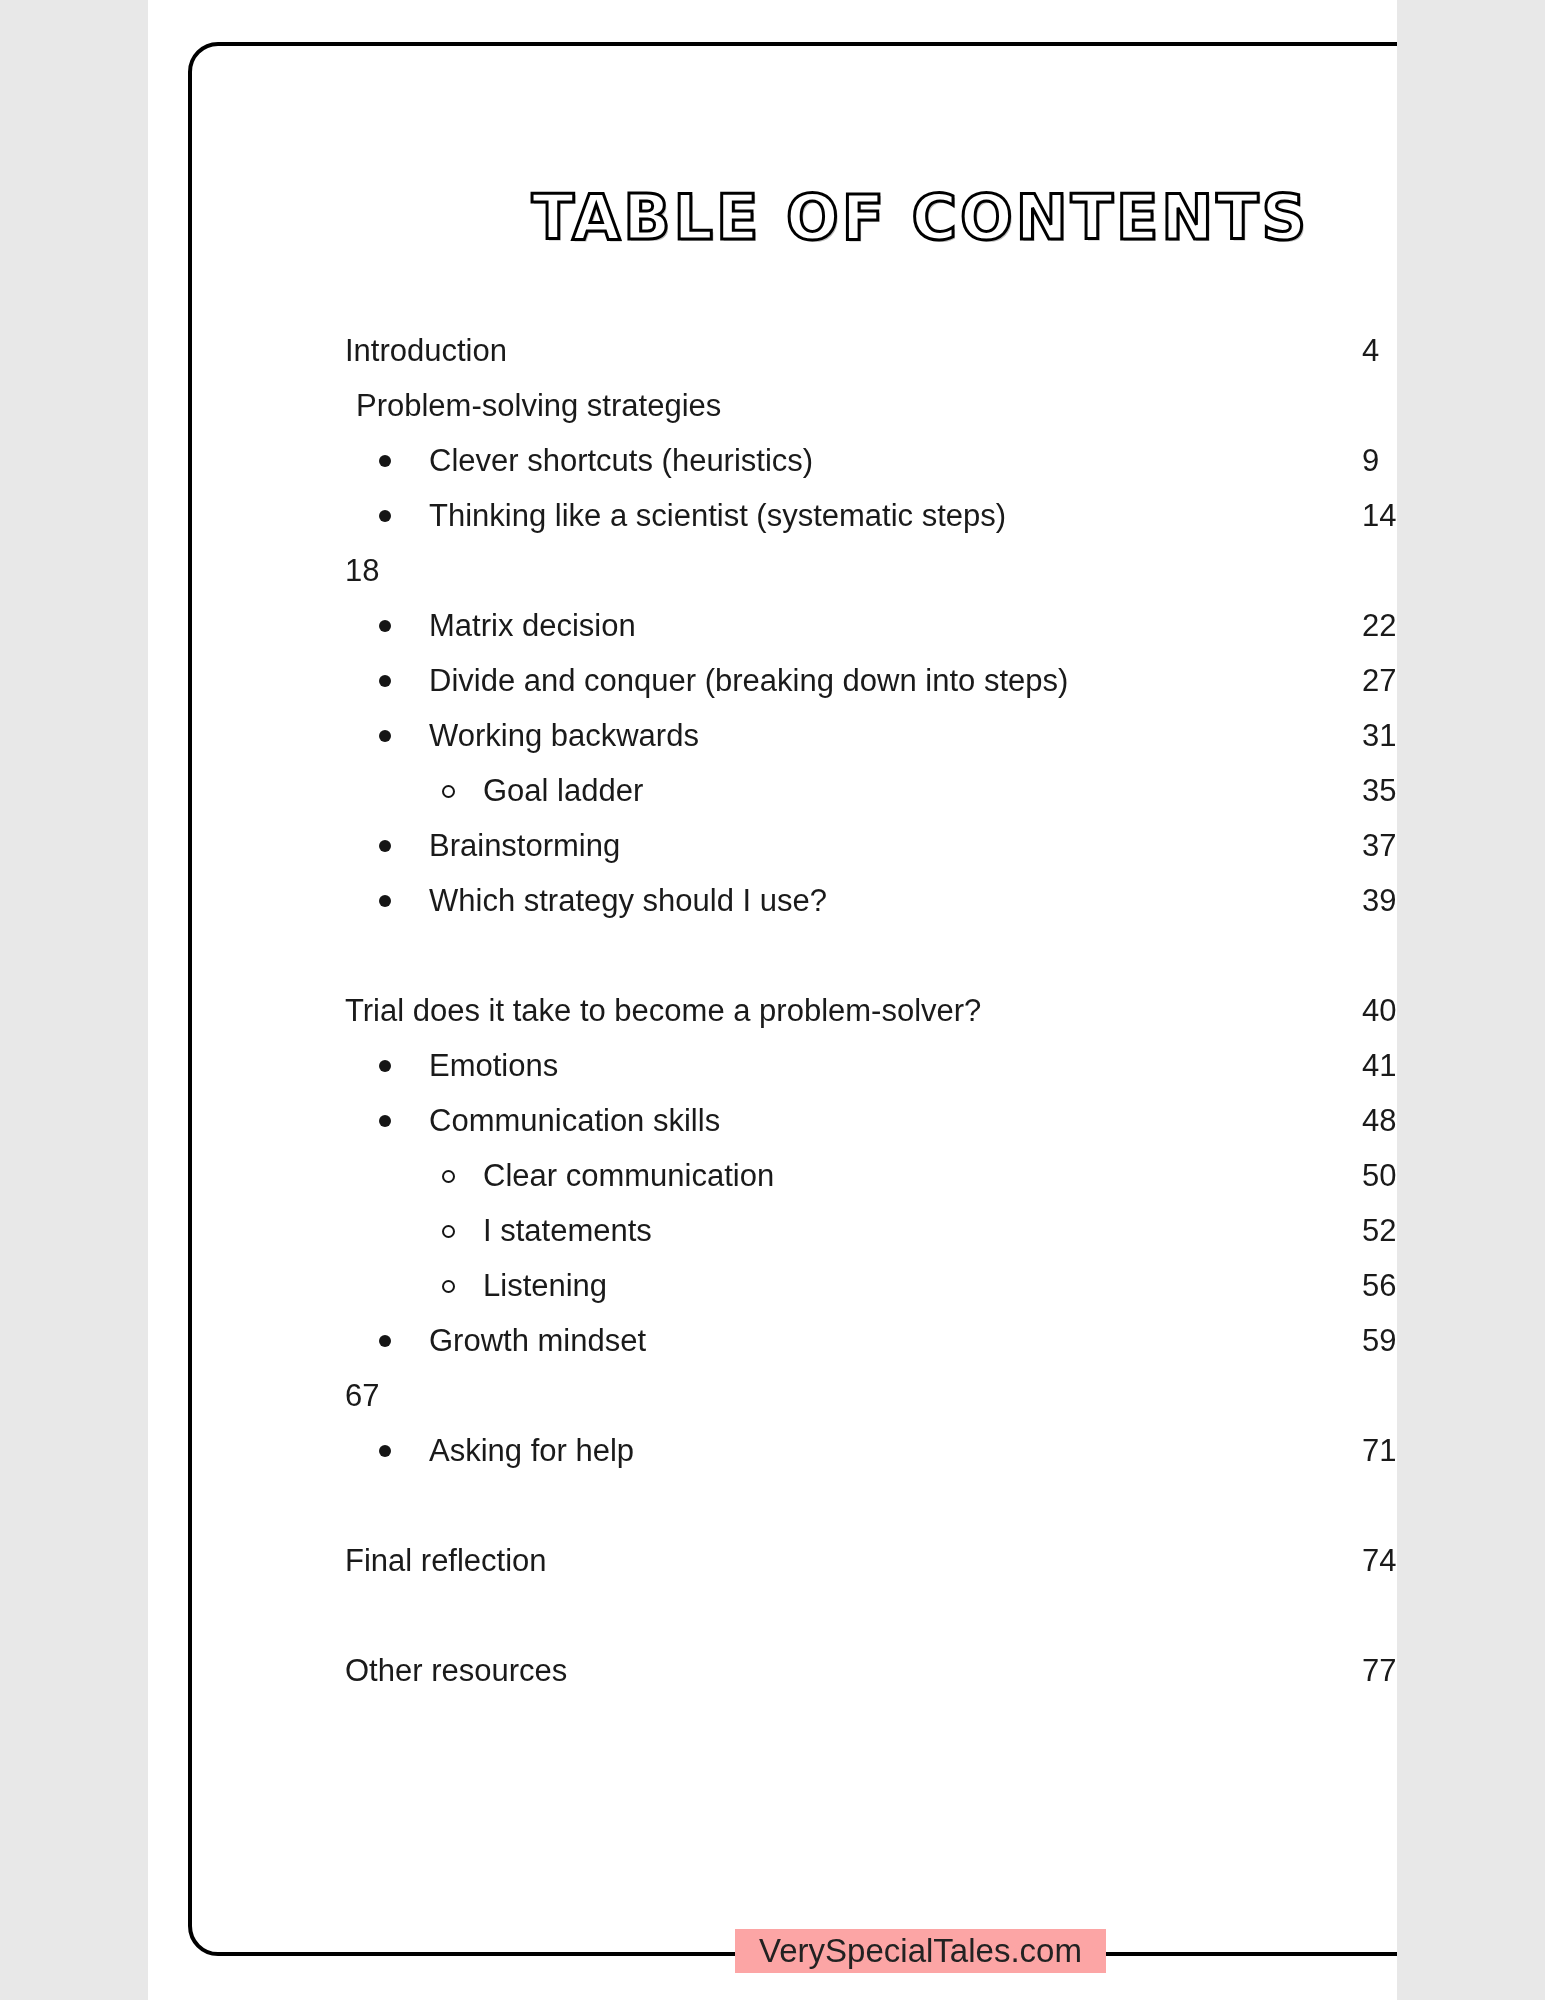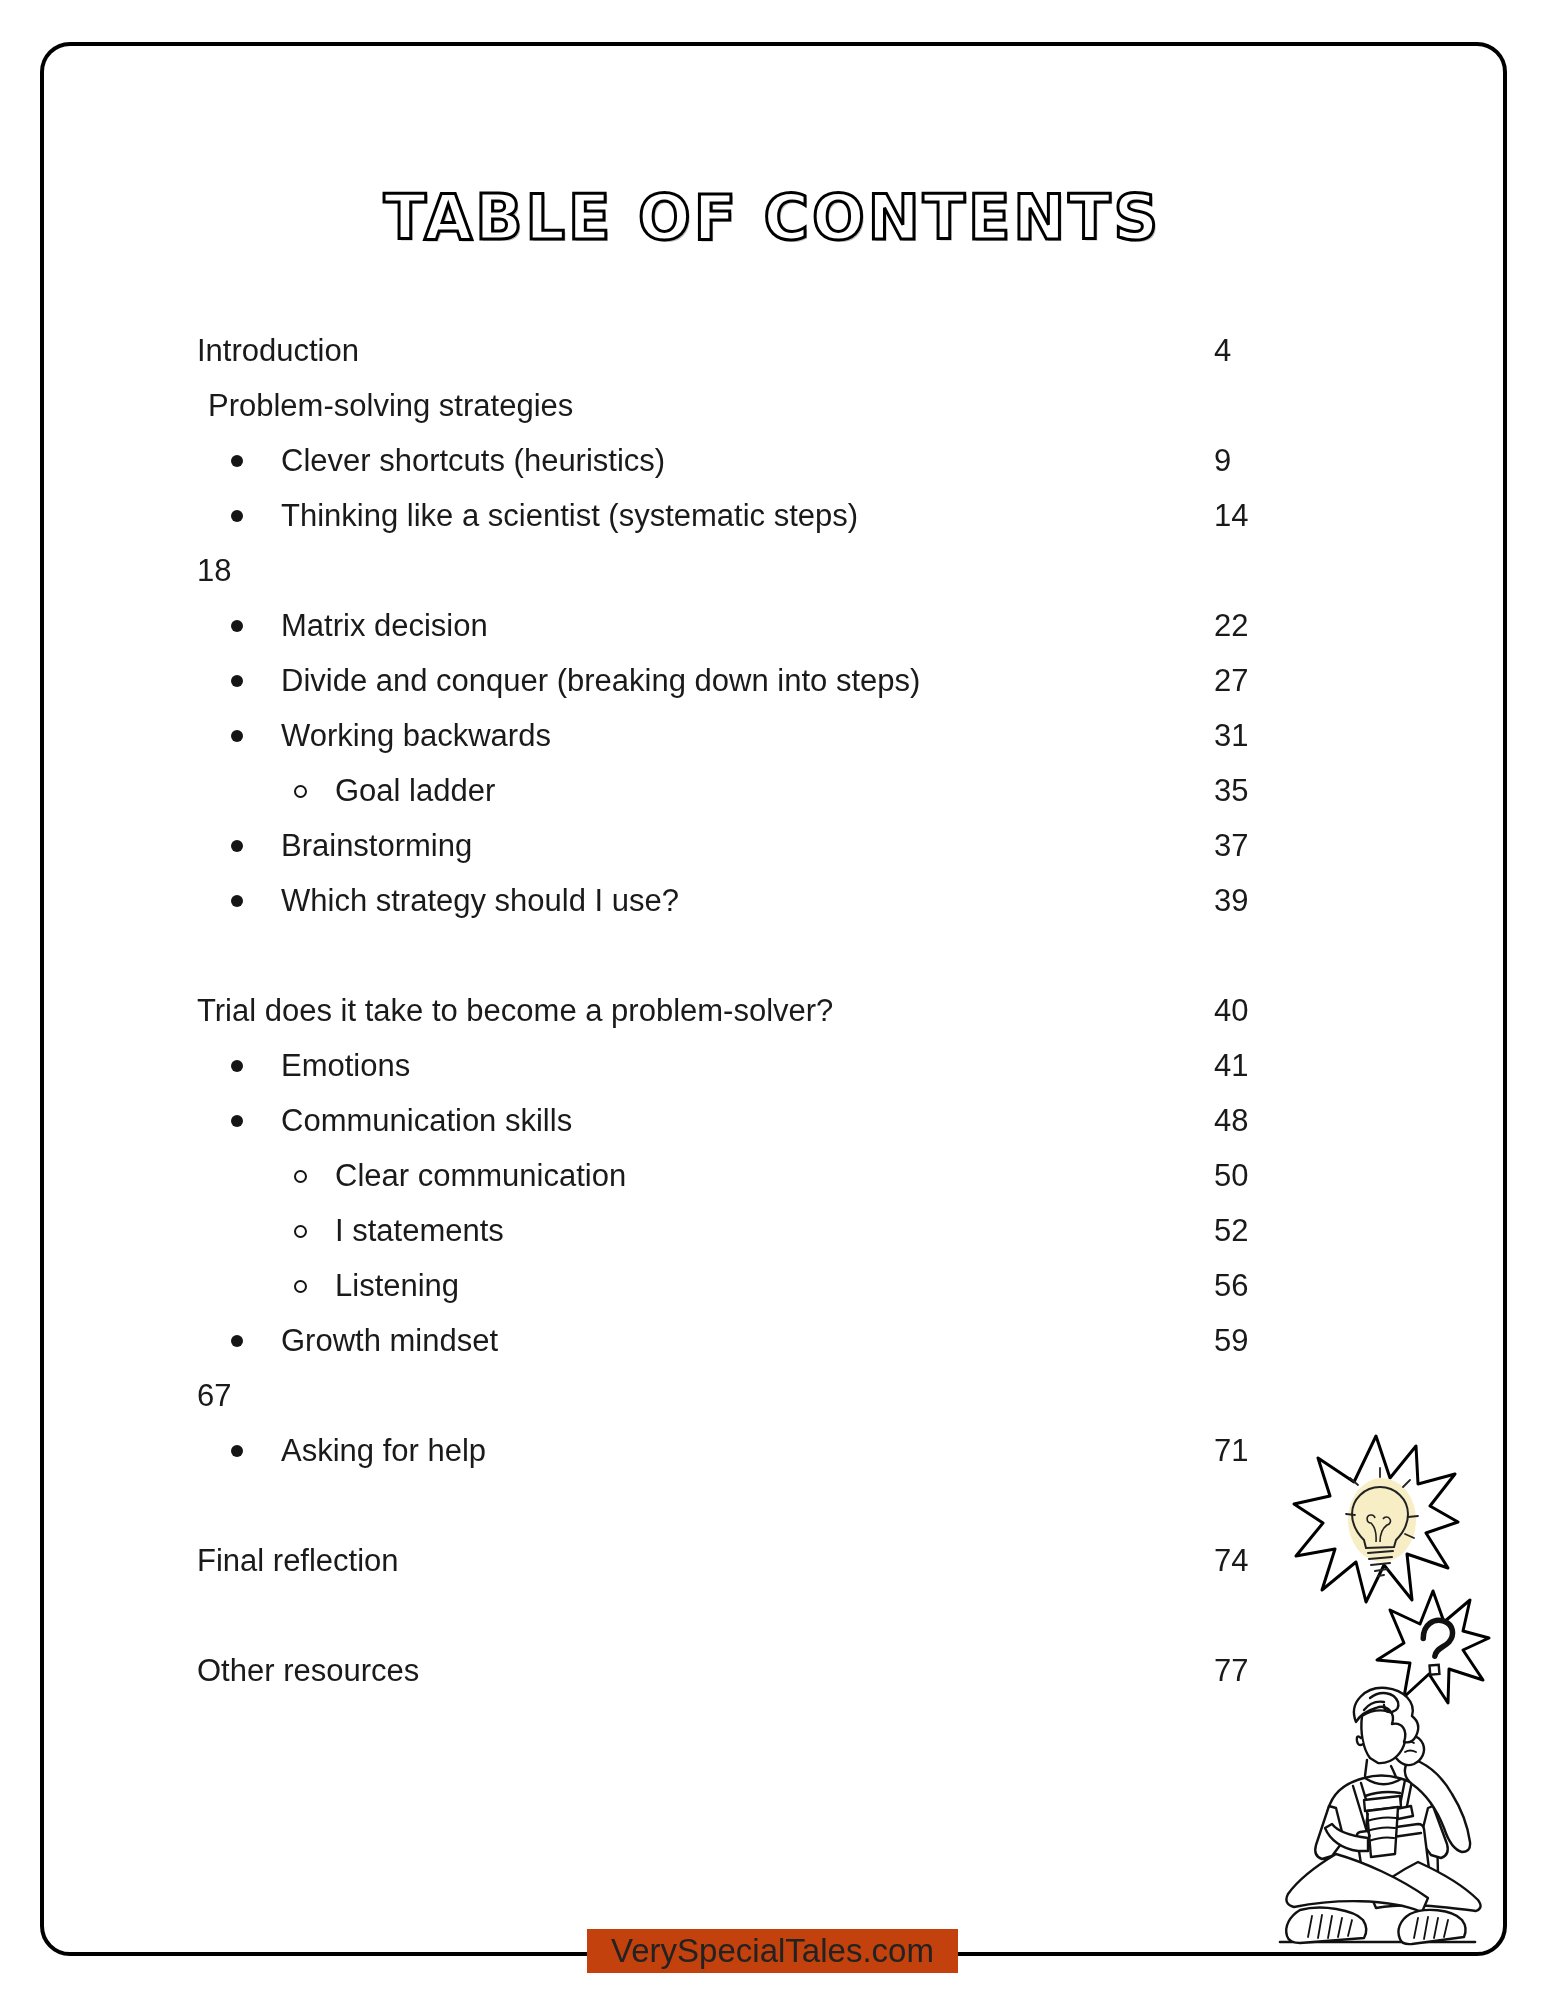"TABLE OF CONTENTS" .sheet { width: 1545px -> 1249px }
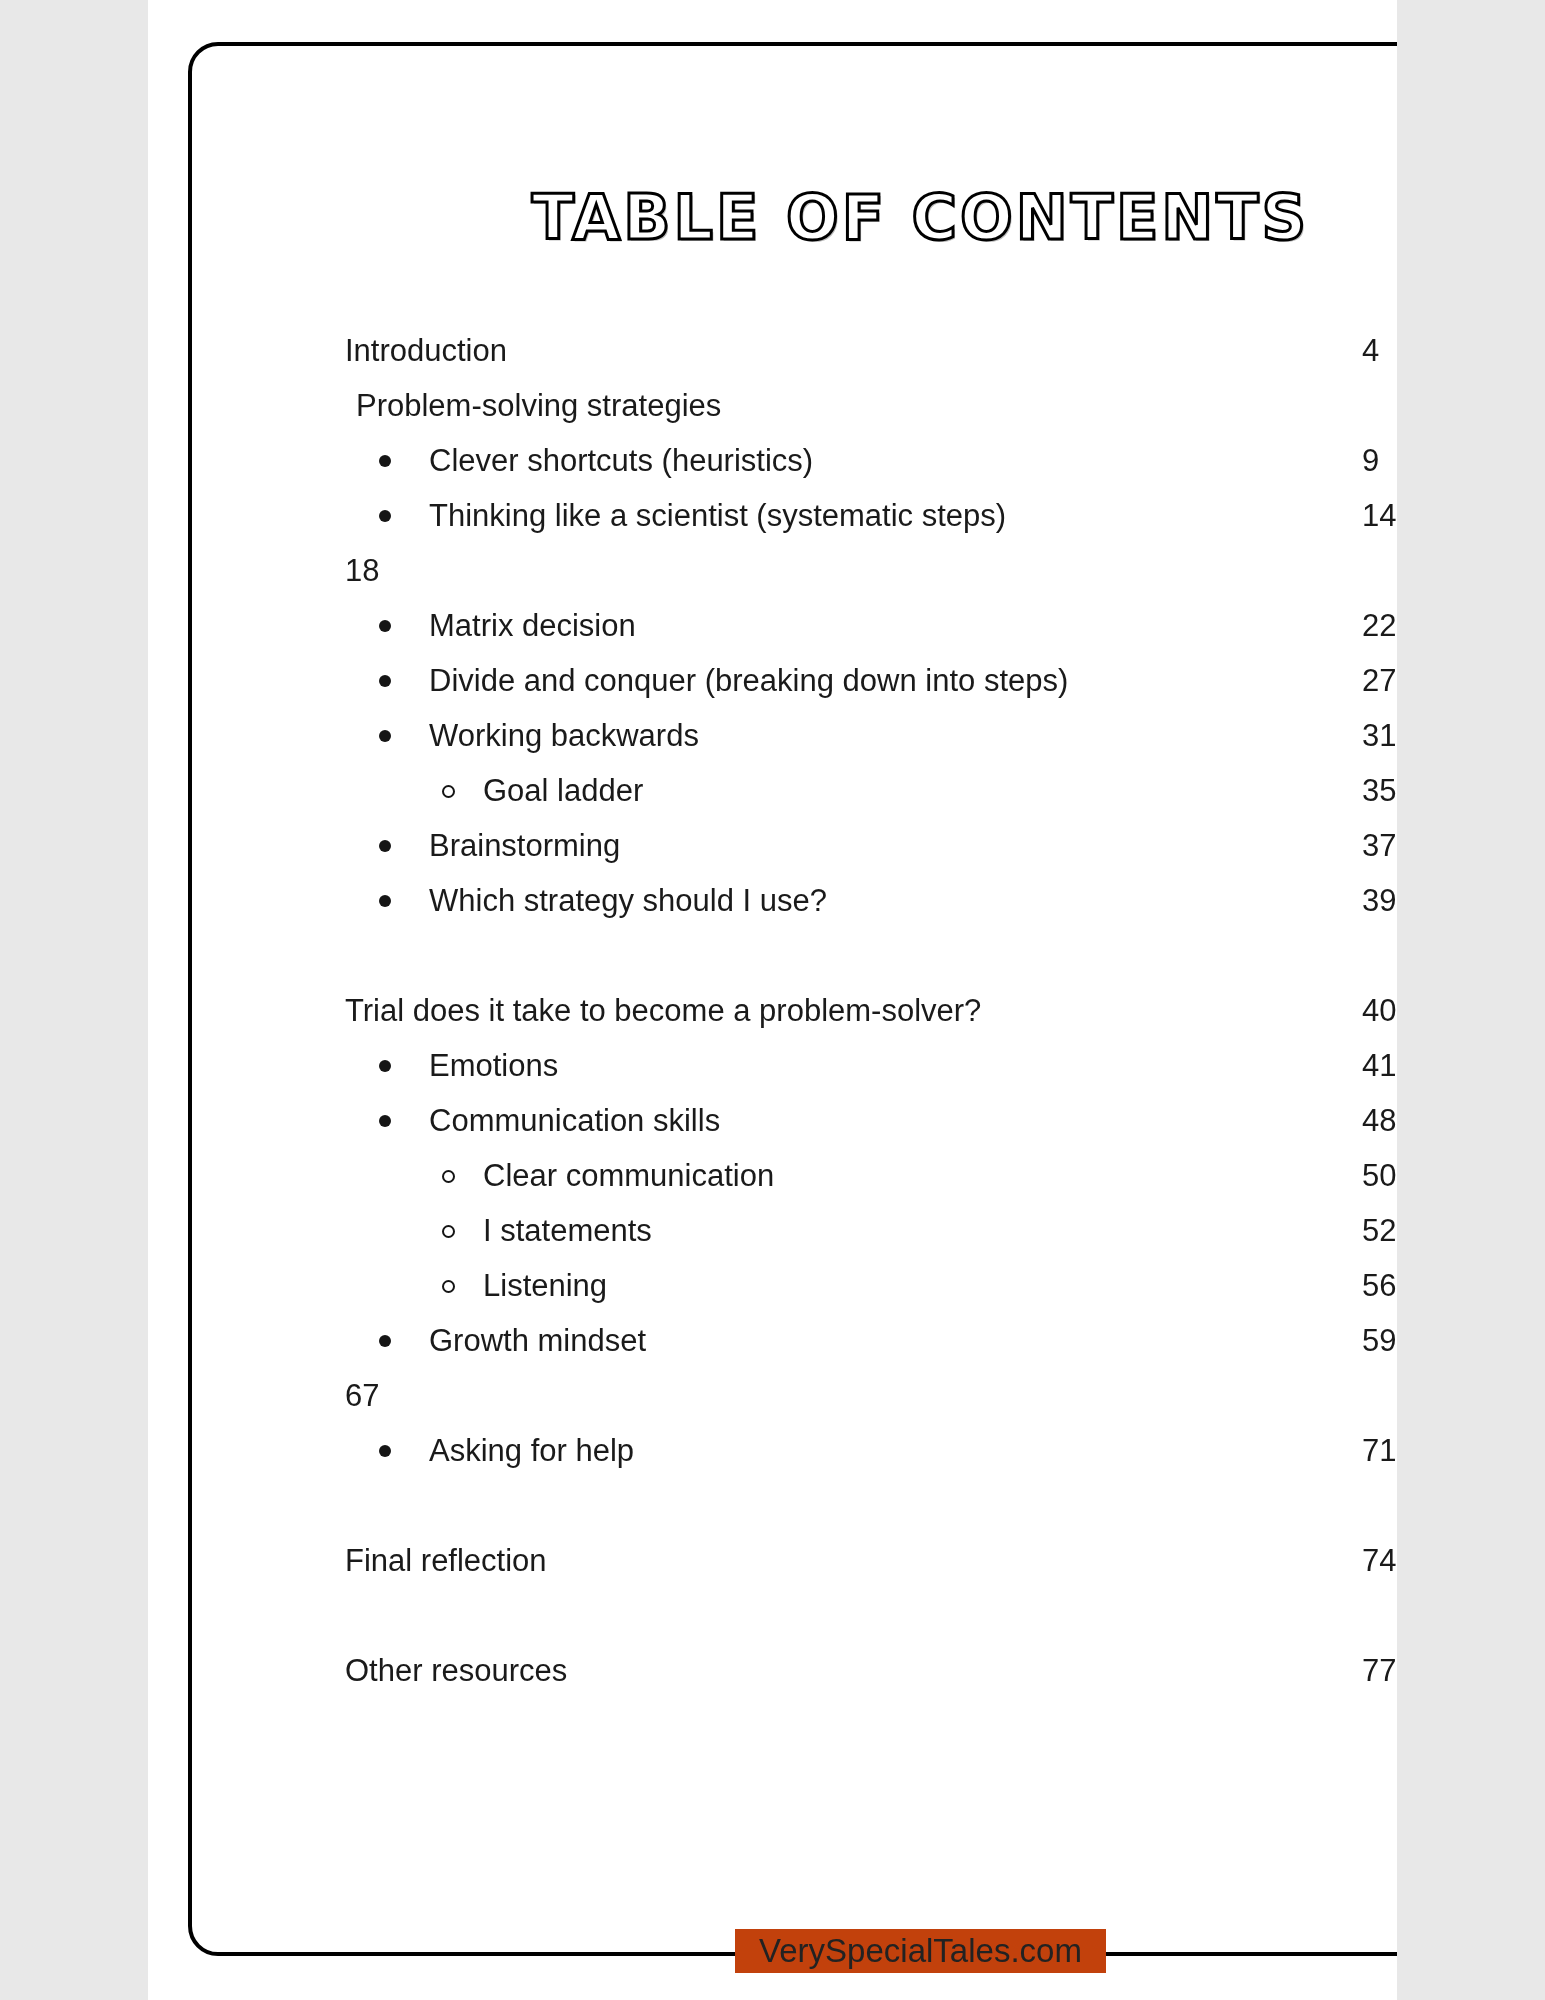"VerySpecialTales.com" .footer span { background: #c2410c -> #fca5a5 }
